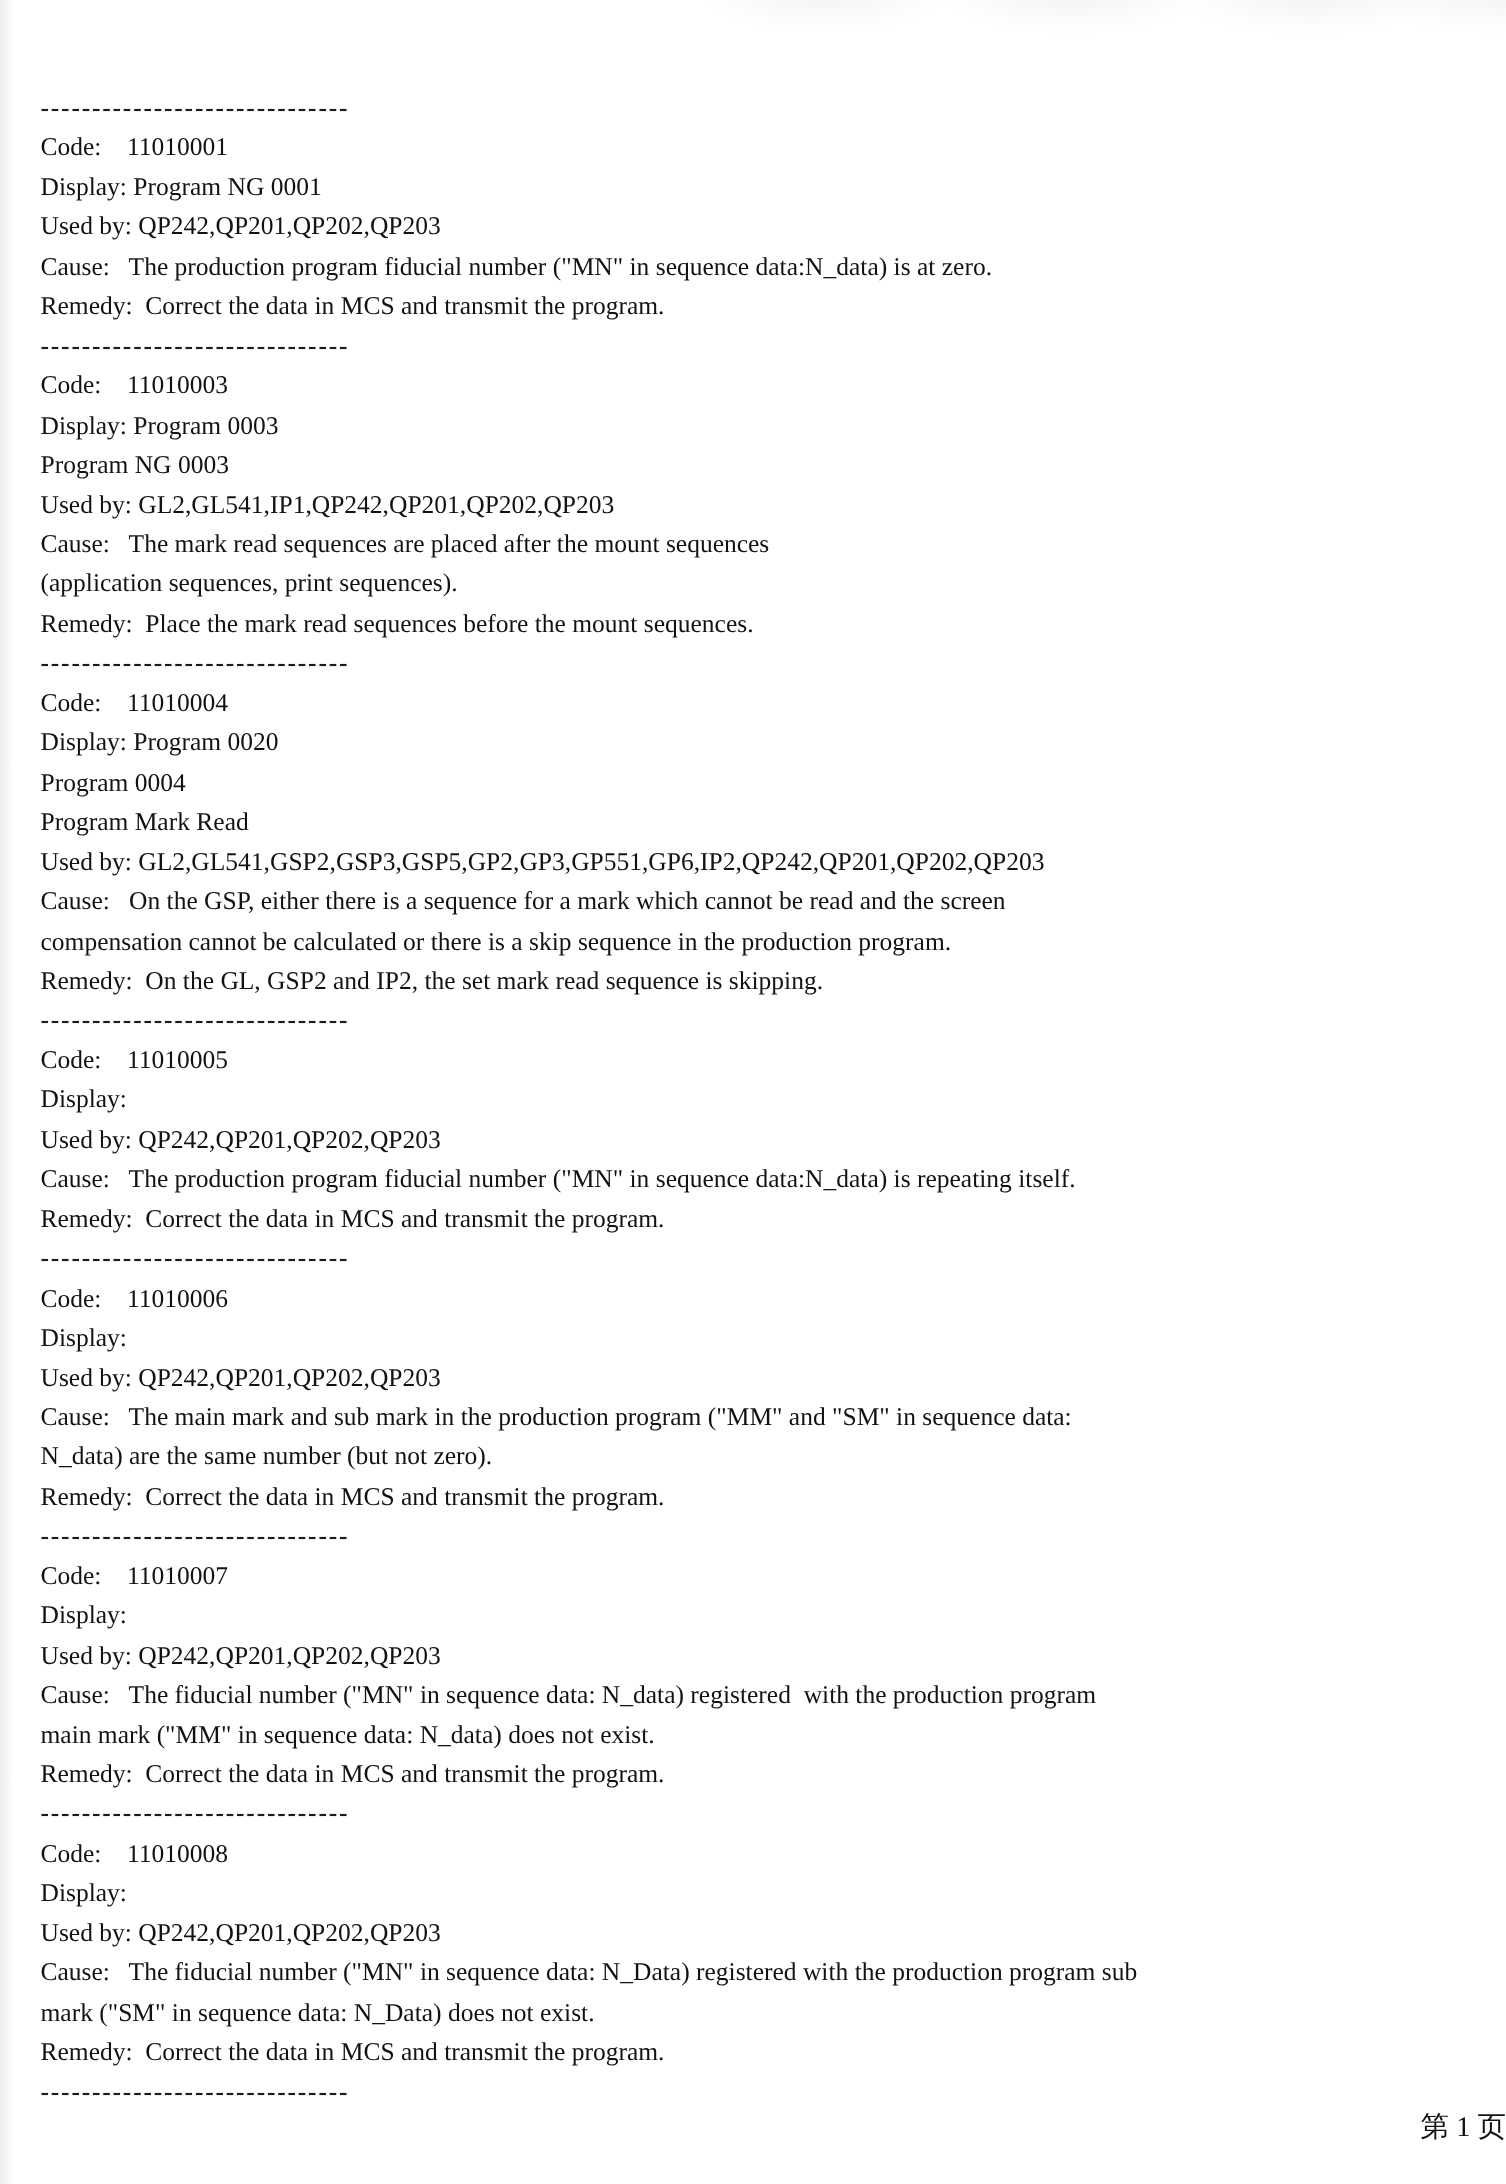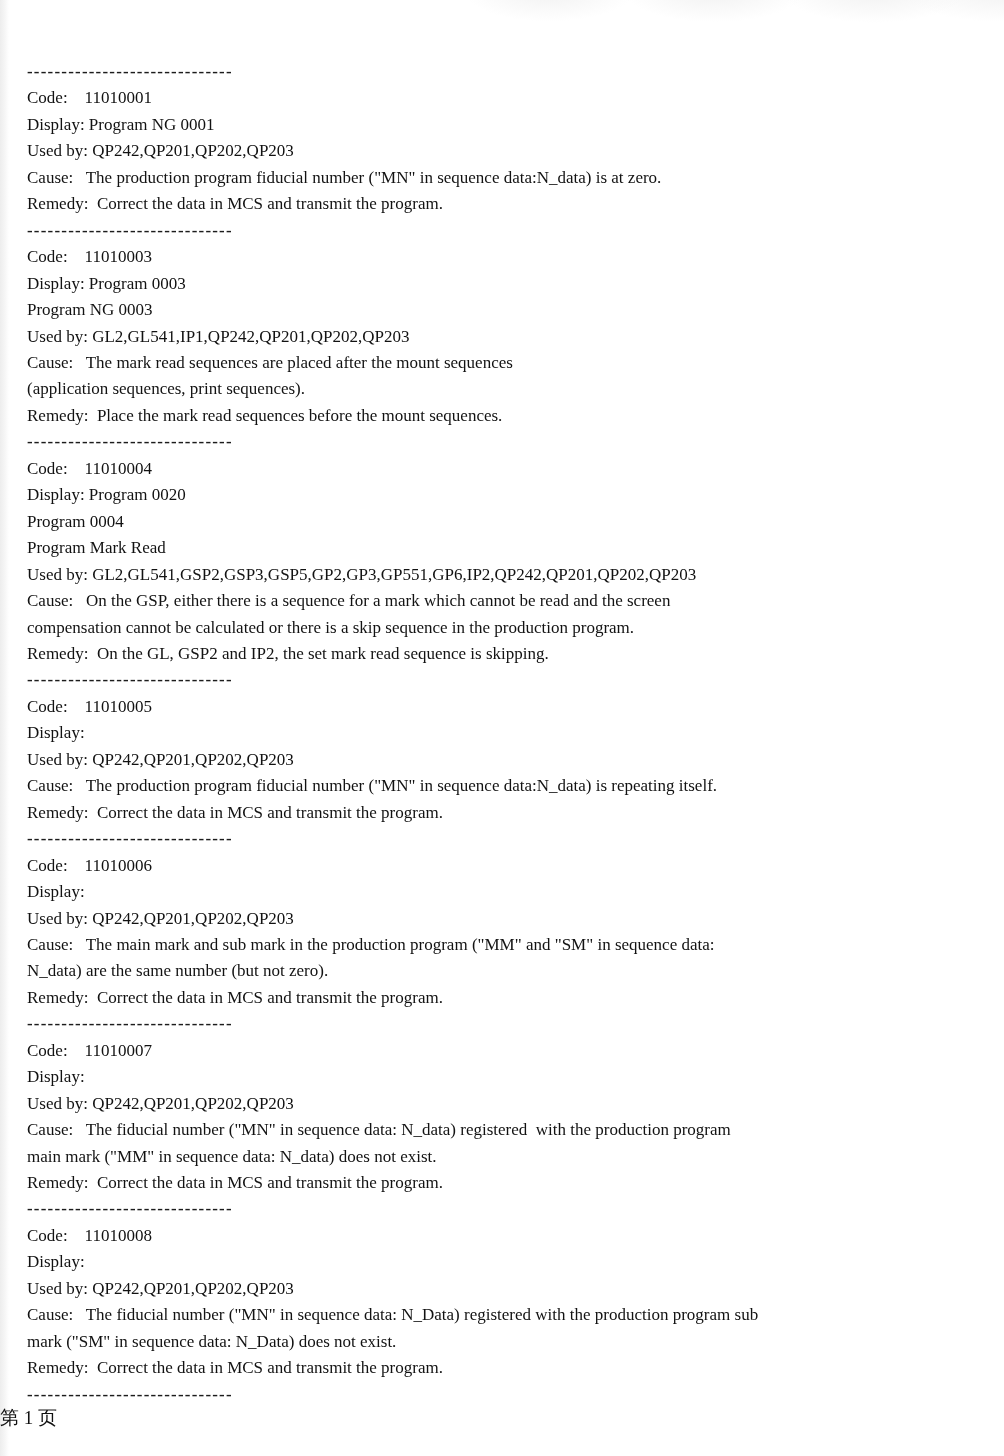"第 1 页" .footer { text-align: left -> right }
